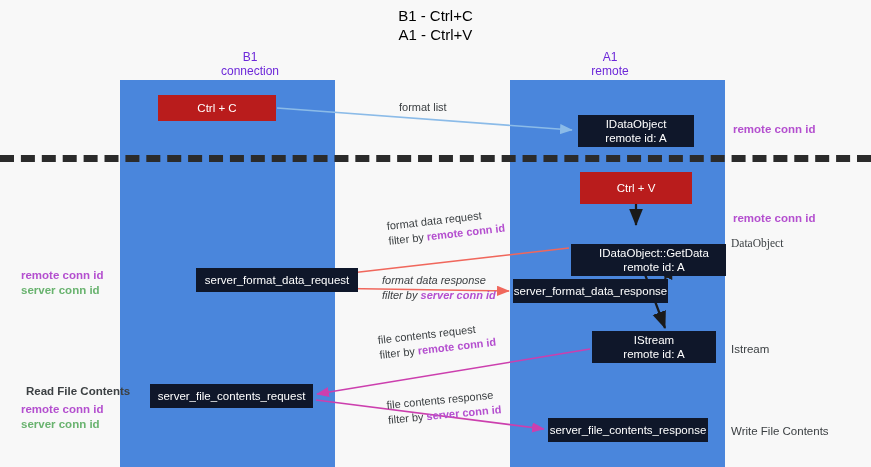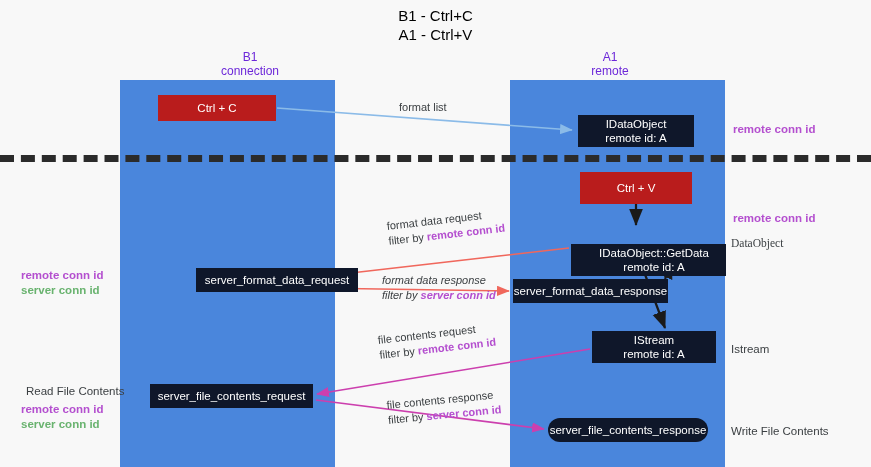"Read File Contents" #s-readfile { font-weight: none -> bold }
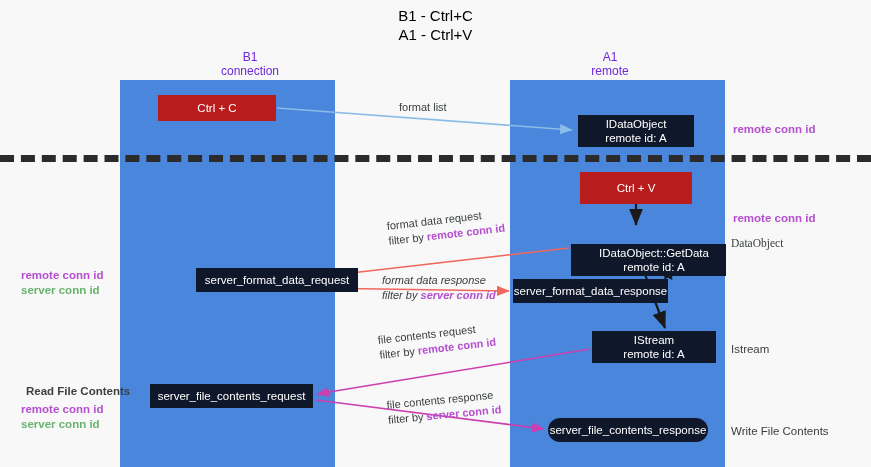"server_file_contents_response" #n-sfcresp { border-radius: 12px -> none }
